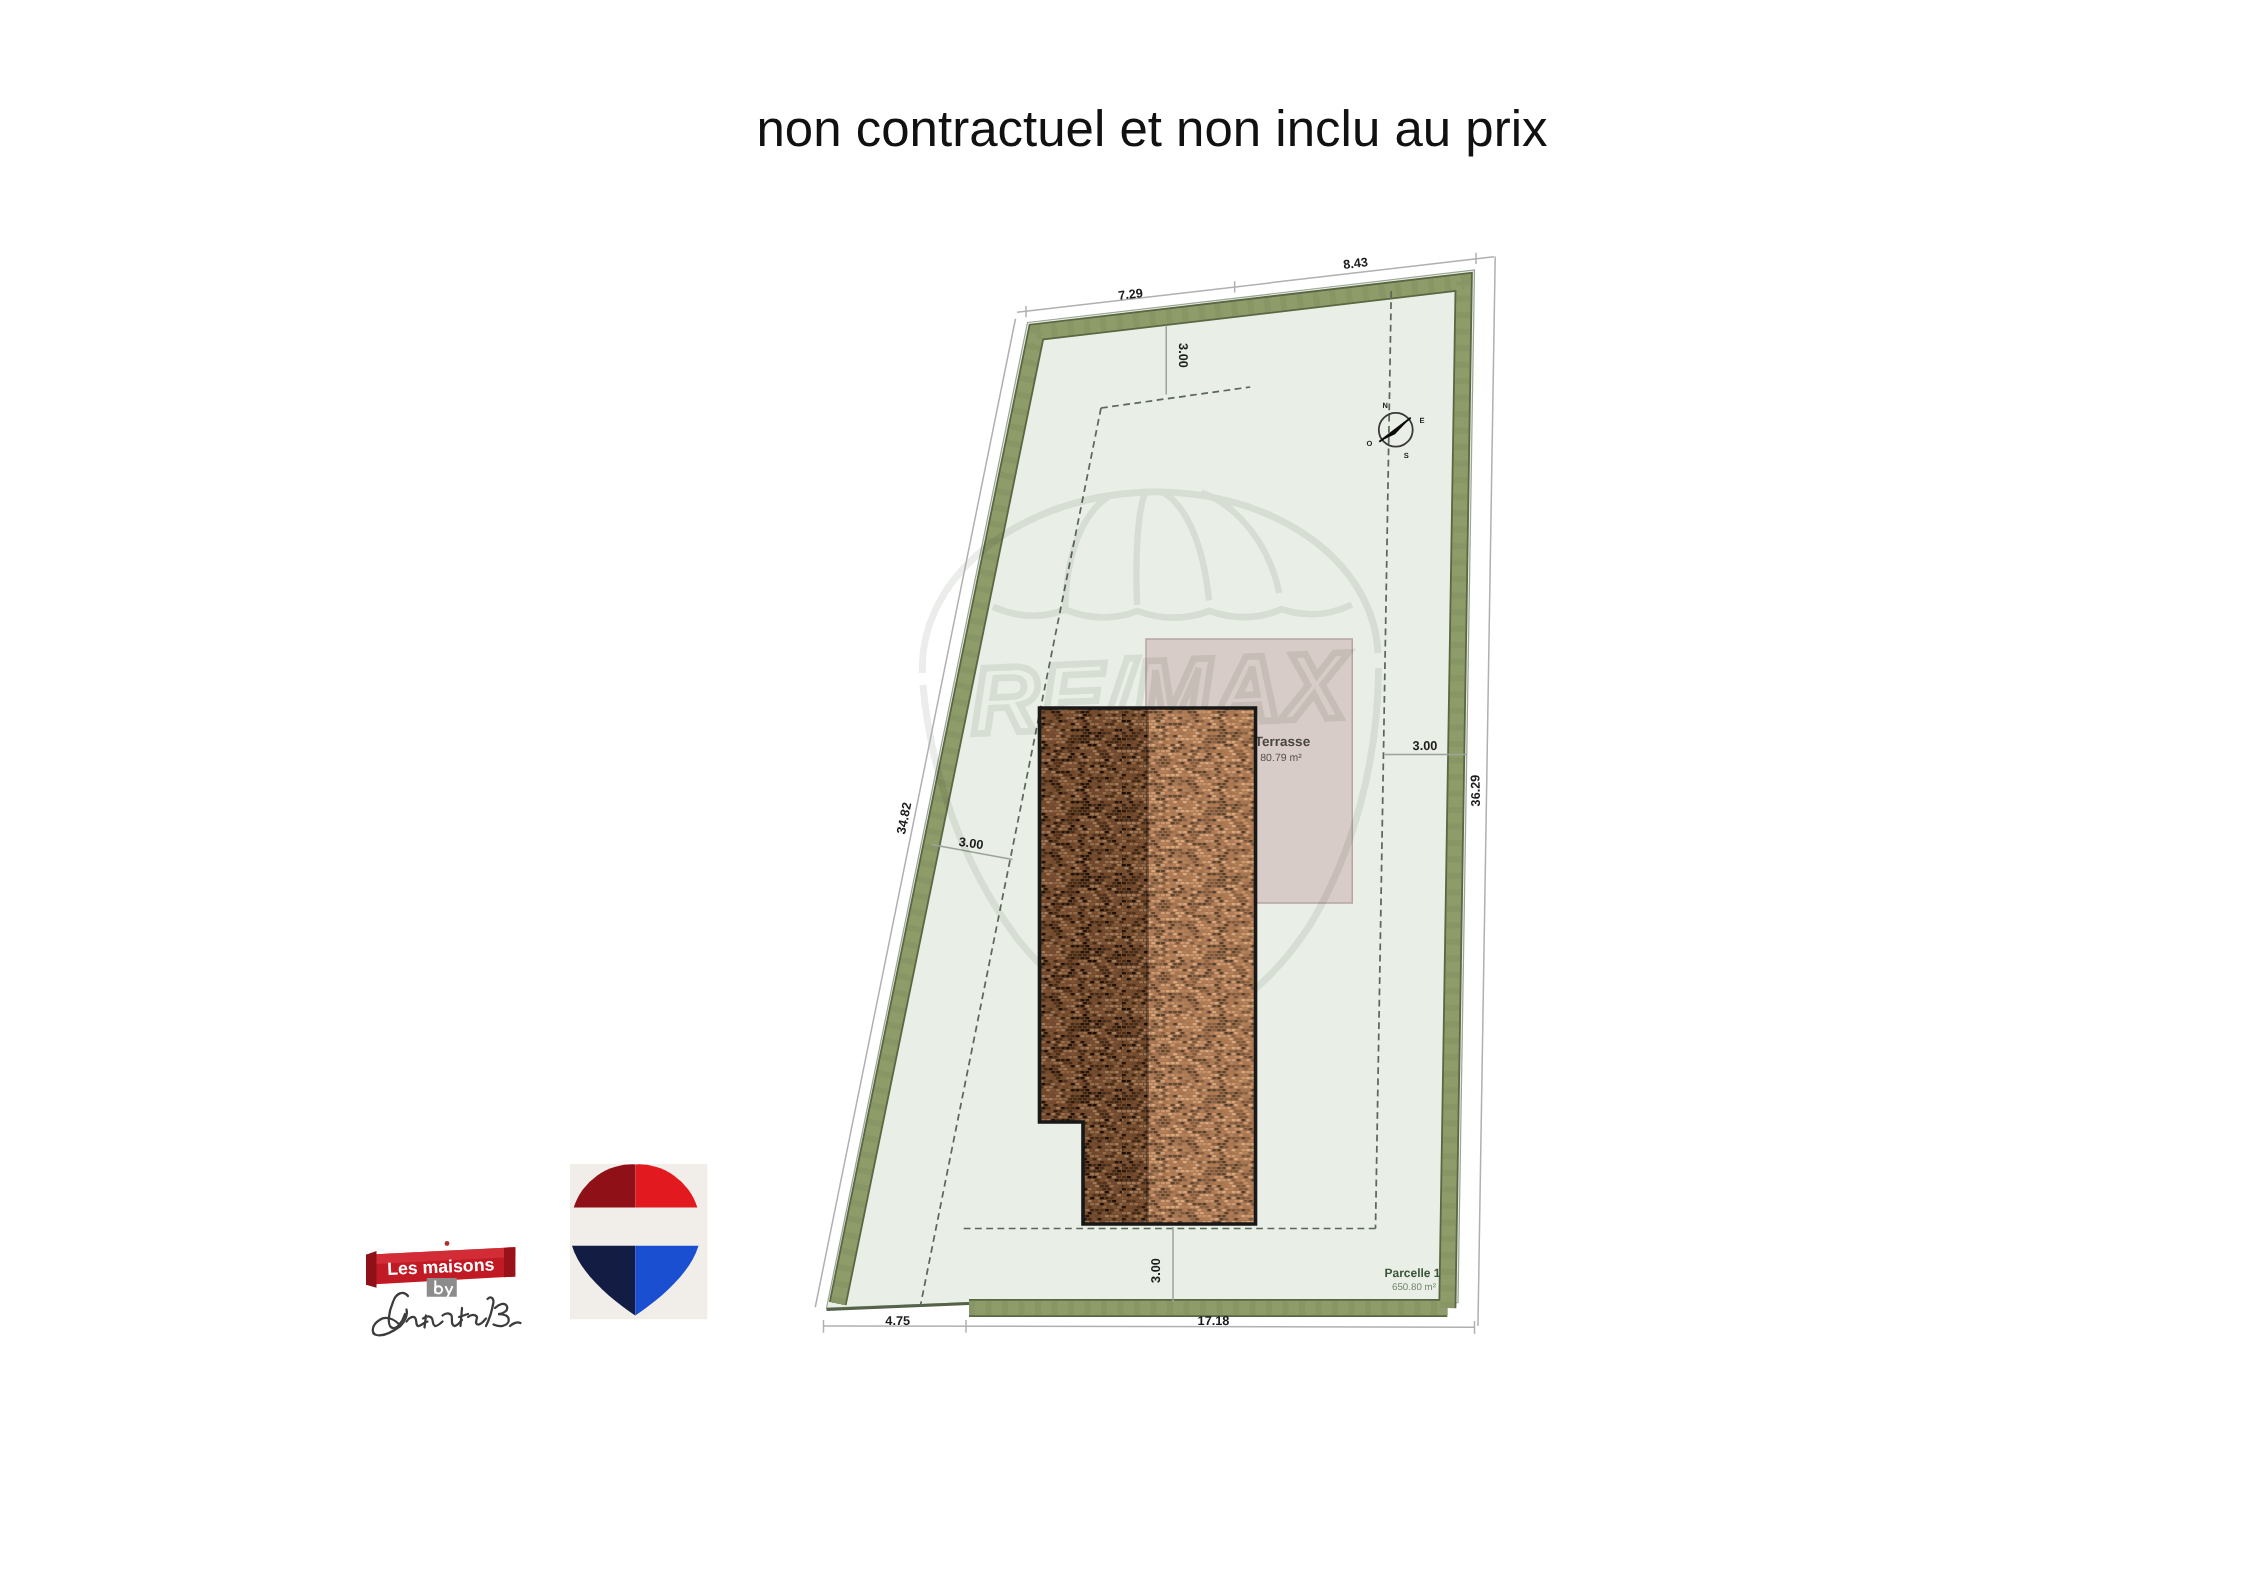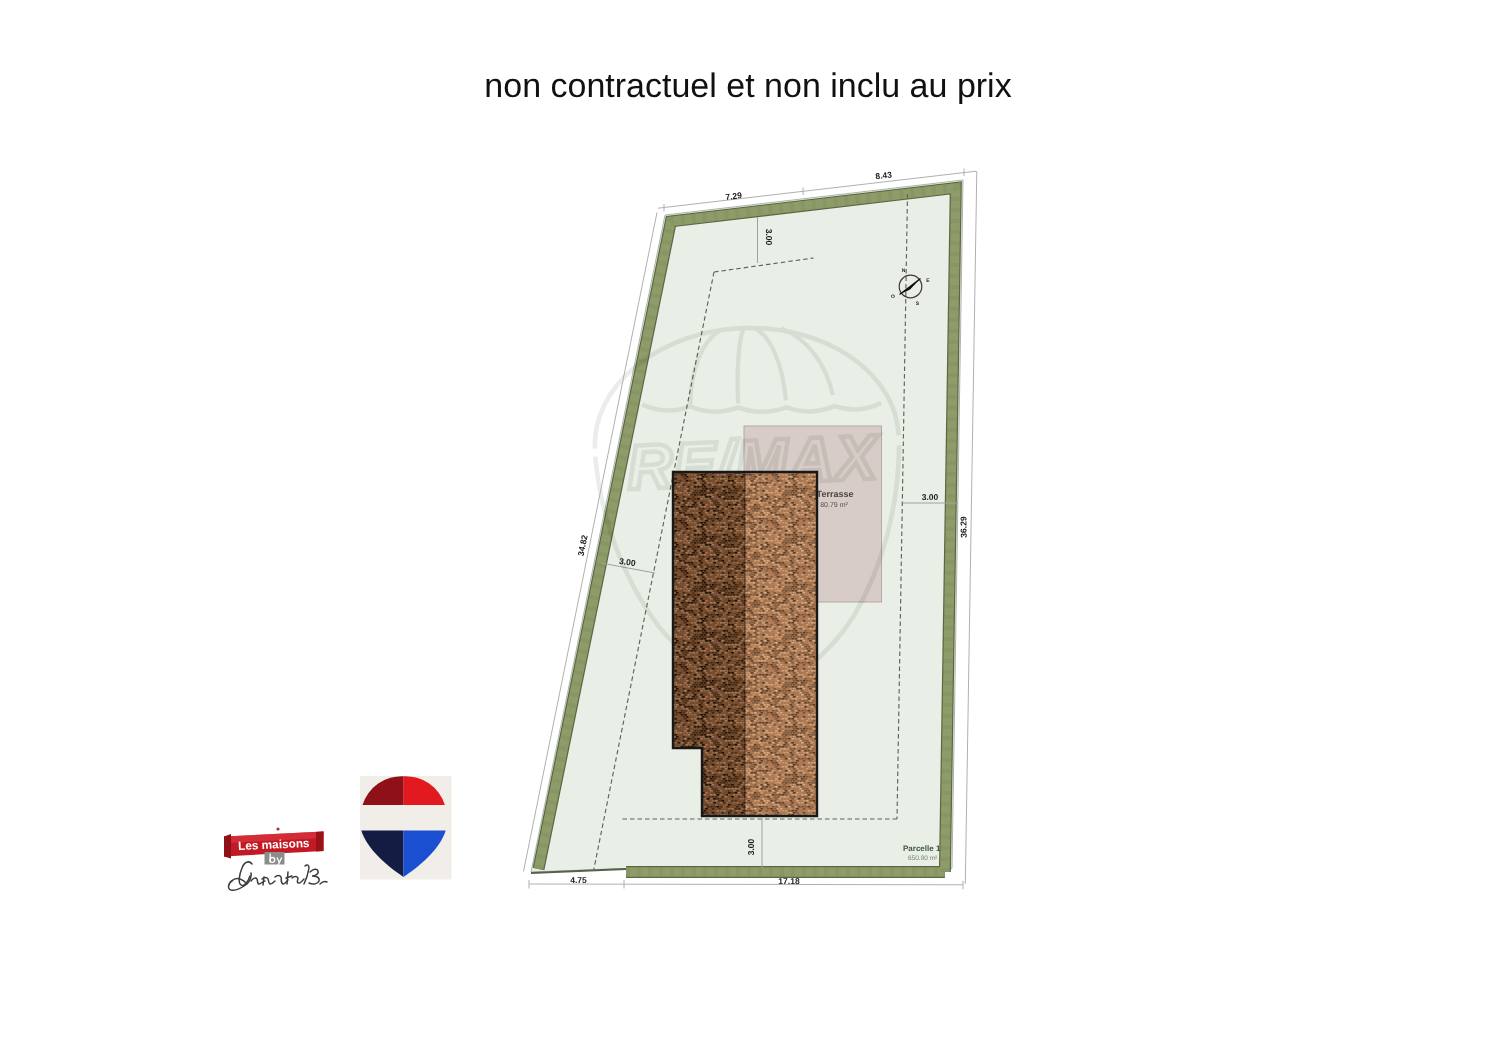"non contractuel et non inclu" #page { padding-left: none -> 20px }
